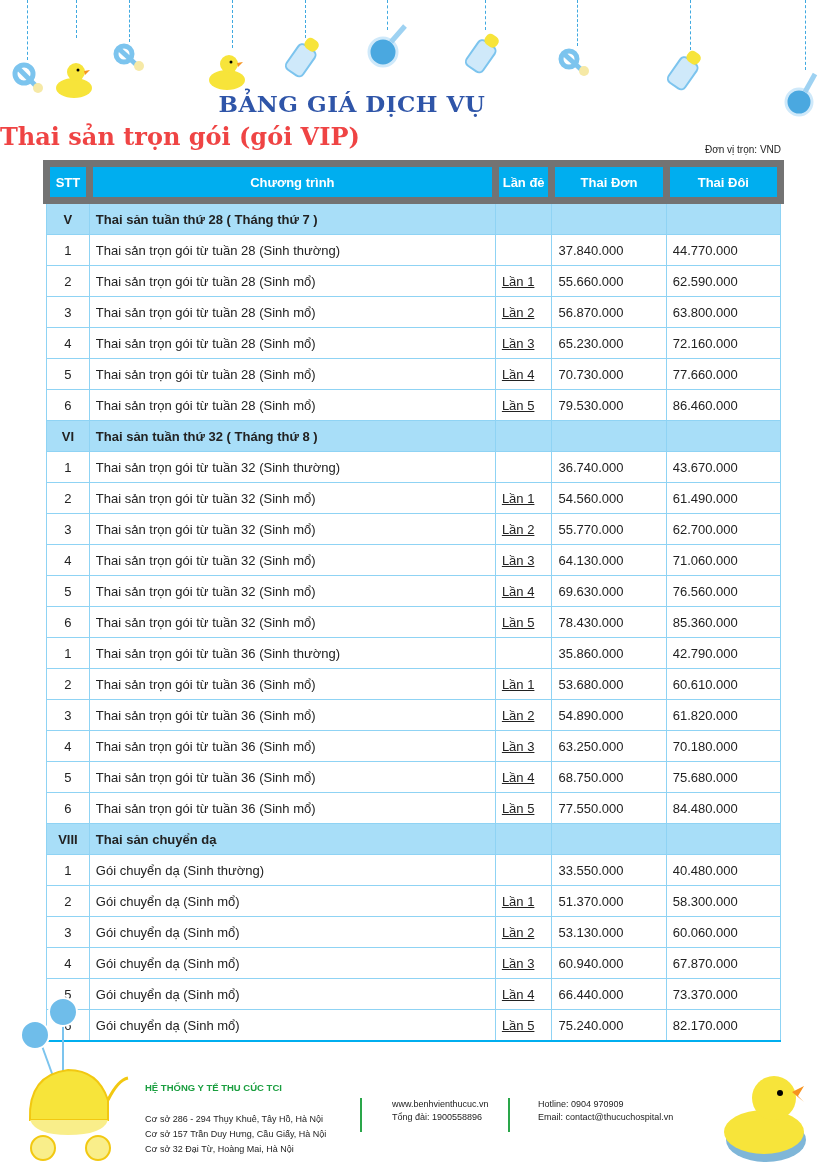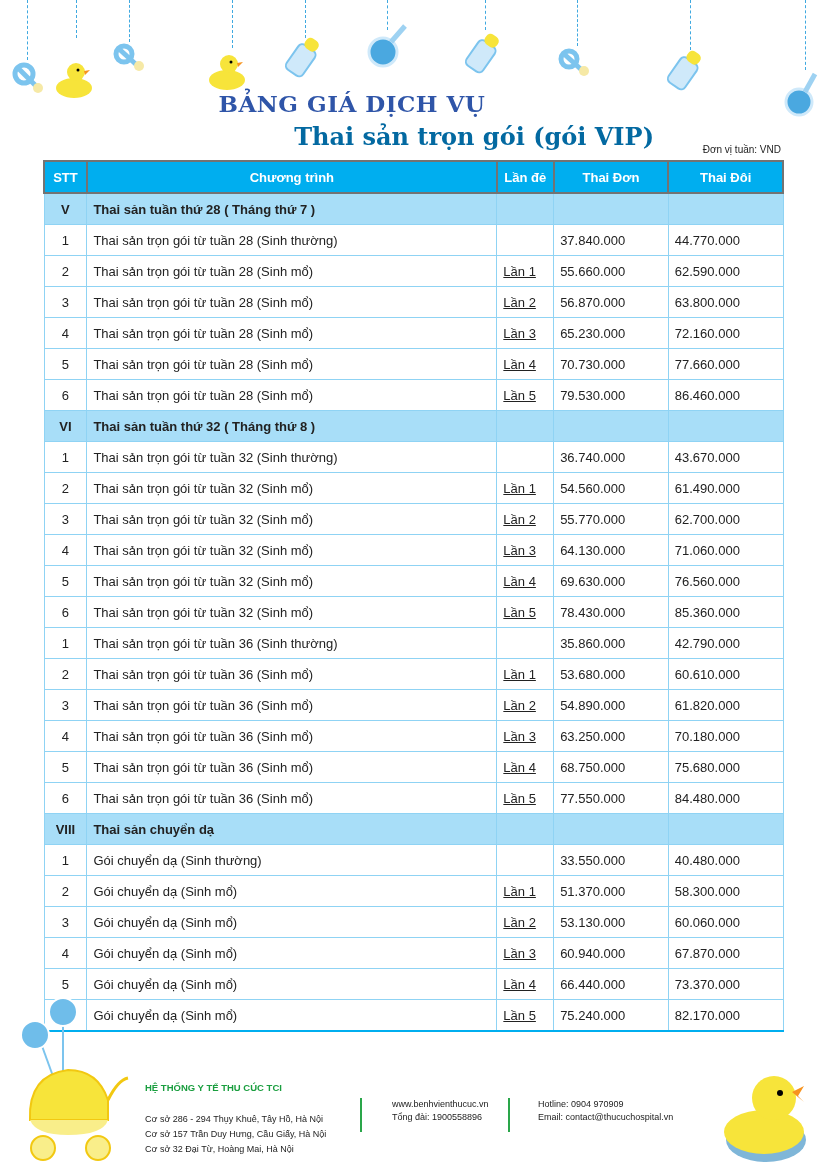"Thai sản trọn gói (gói" .title2 { color: #0369a1 -> #ef4444; text-align: right -> left }
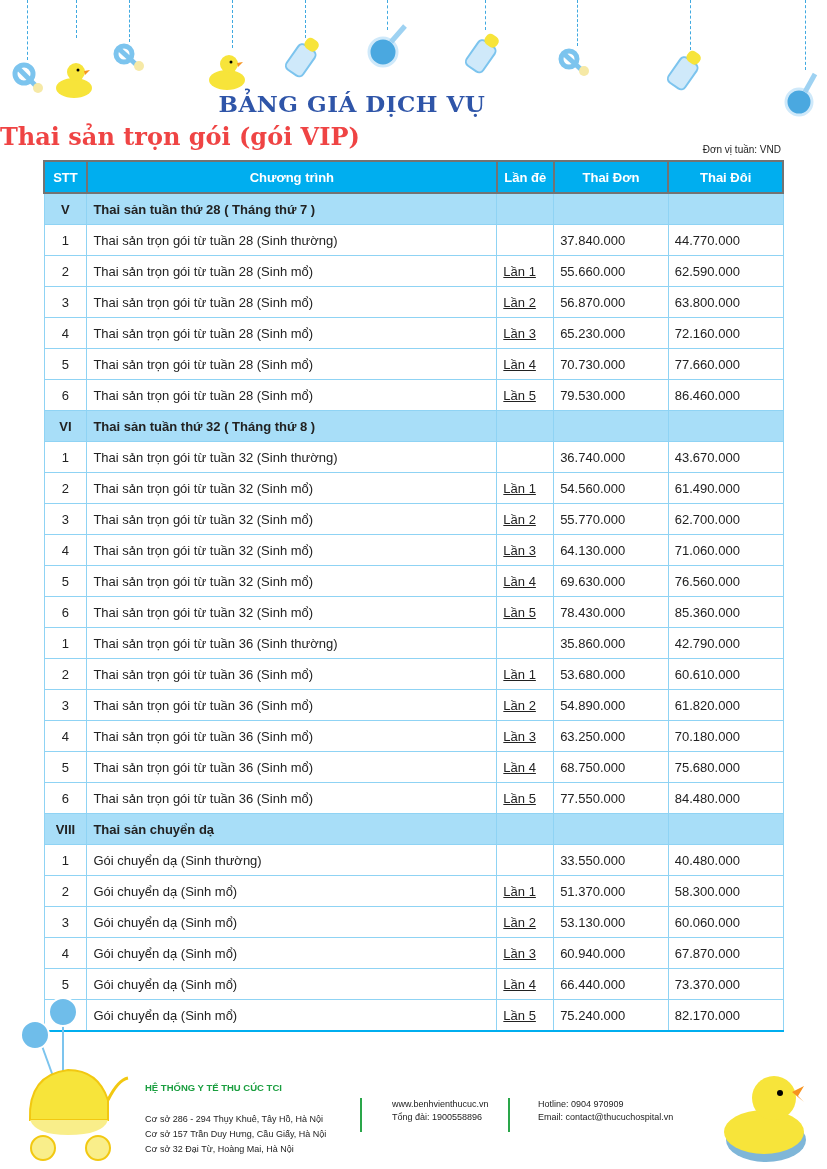"Đơn vị tuần: VND" div.unit { text: tuần -> trọn }
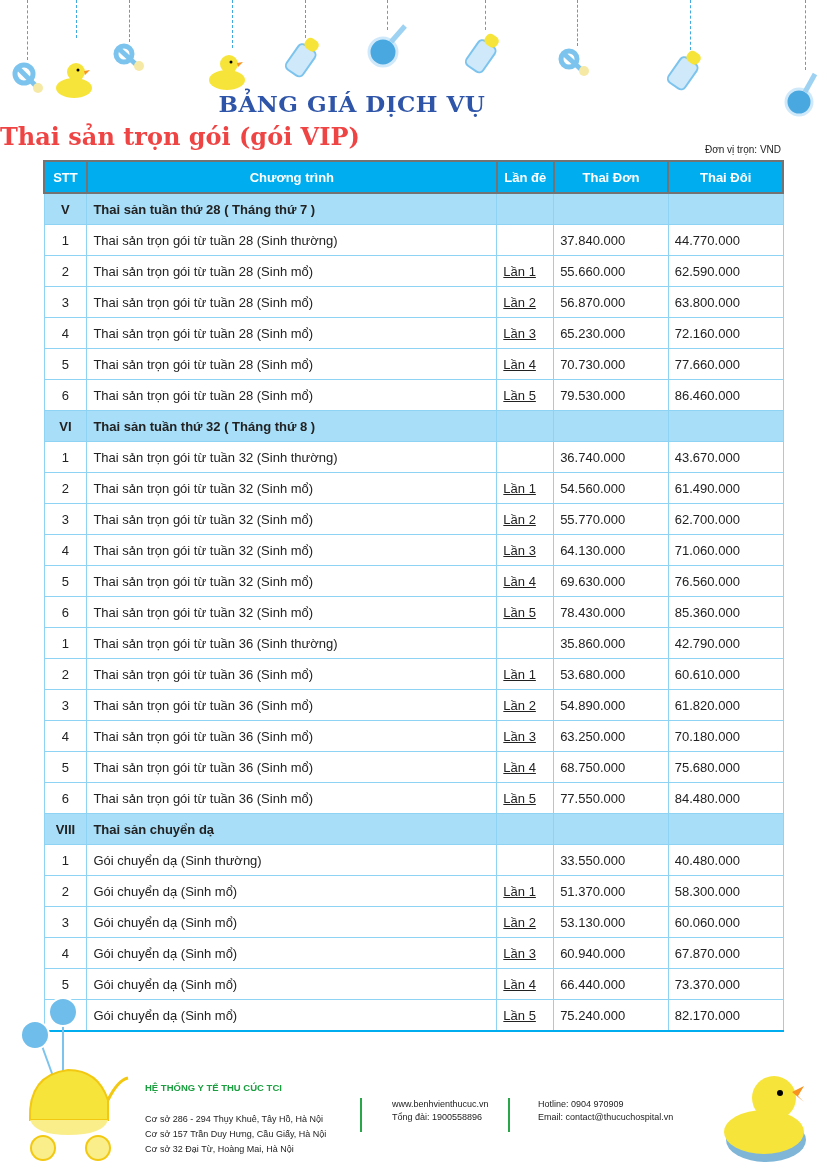"STT" th { border: 2px solid #737373 -> 7px solid #737373 }
